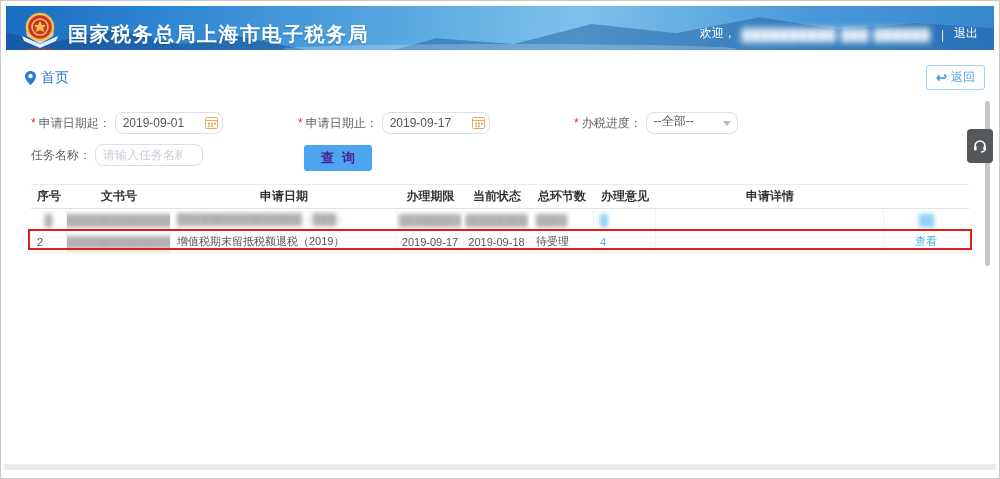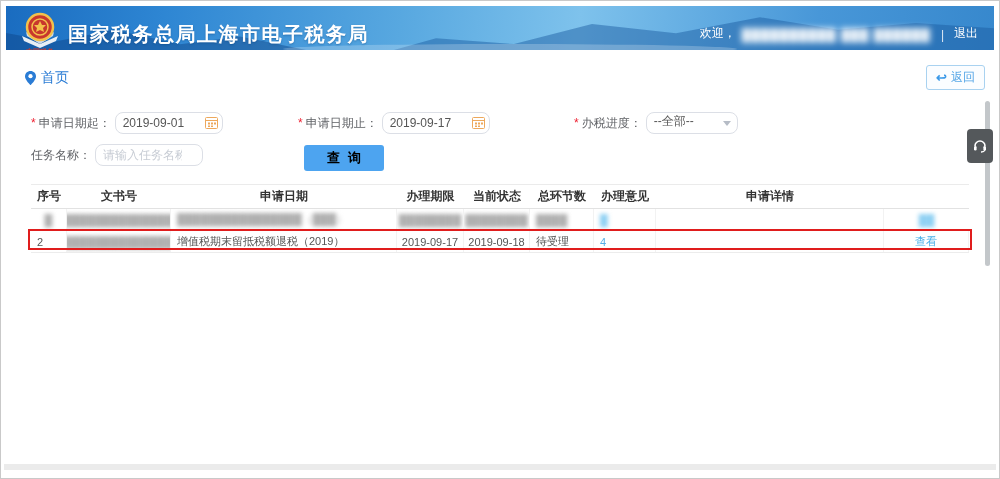"查询" .query-btn { color: #000000 -> #4c1d95; width: 80px -> 68px }
